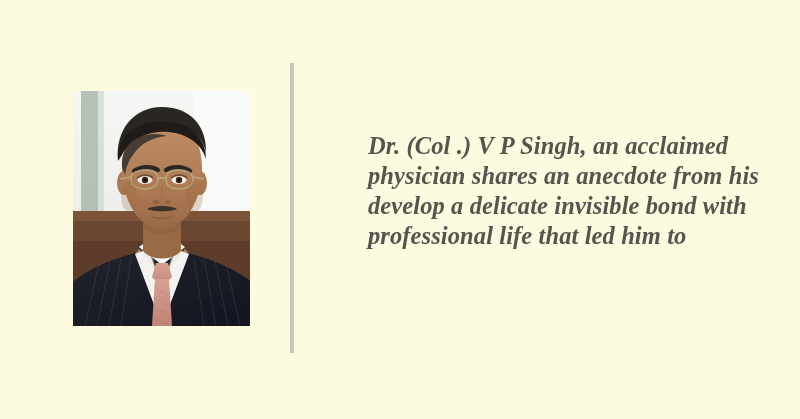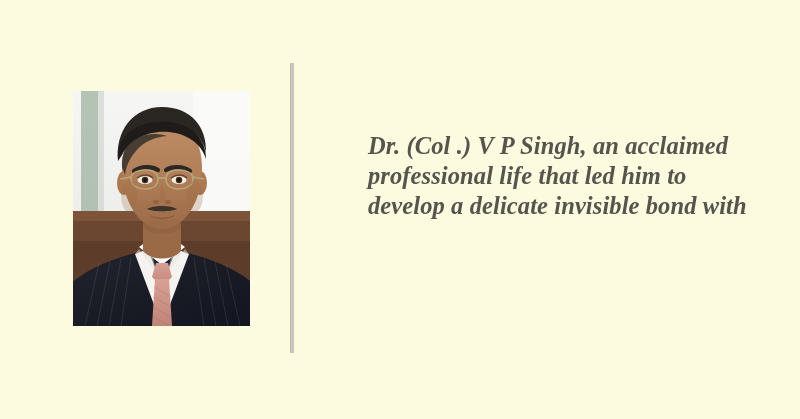"physician shares an anecdote from" div.caption-line { html: none -> <div>physician shares an anecdote from his</div> }
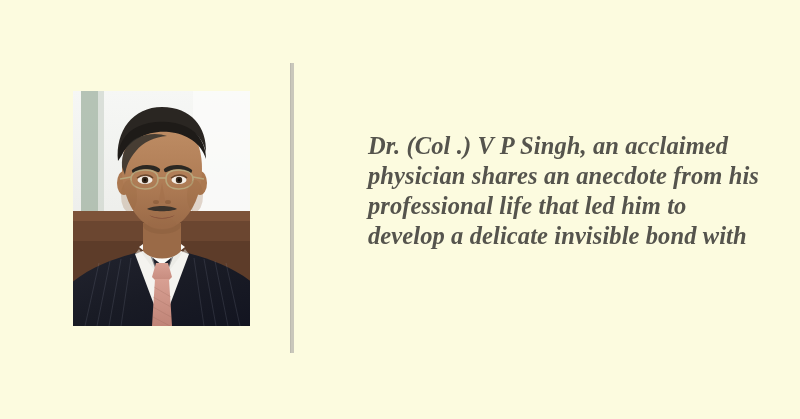"professional life that led him" div.caption-line { order: before "develop a delicate invisible bond" -> after "develop a delicate invisible bond" }
